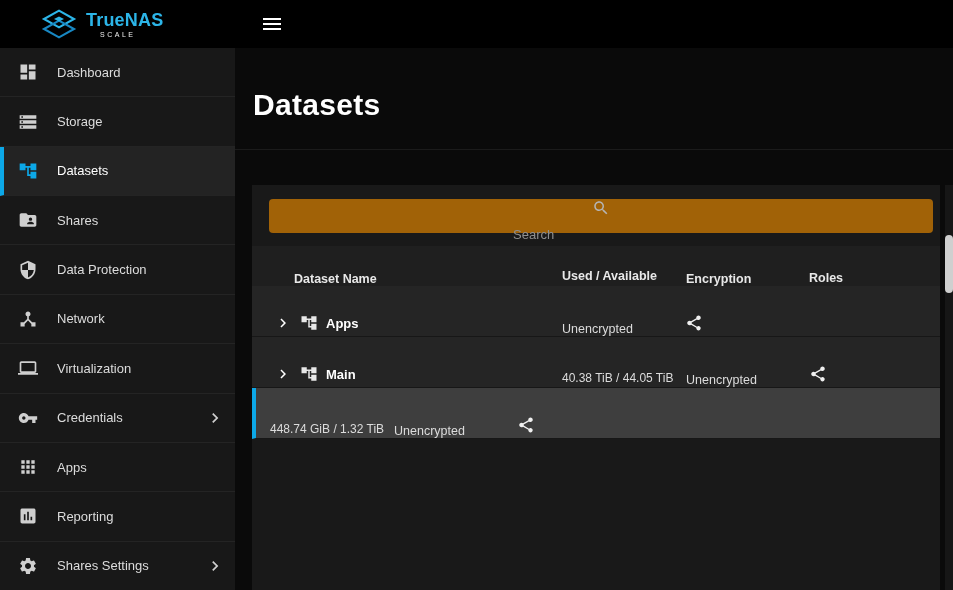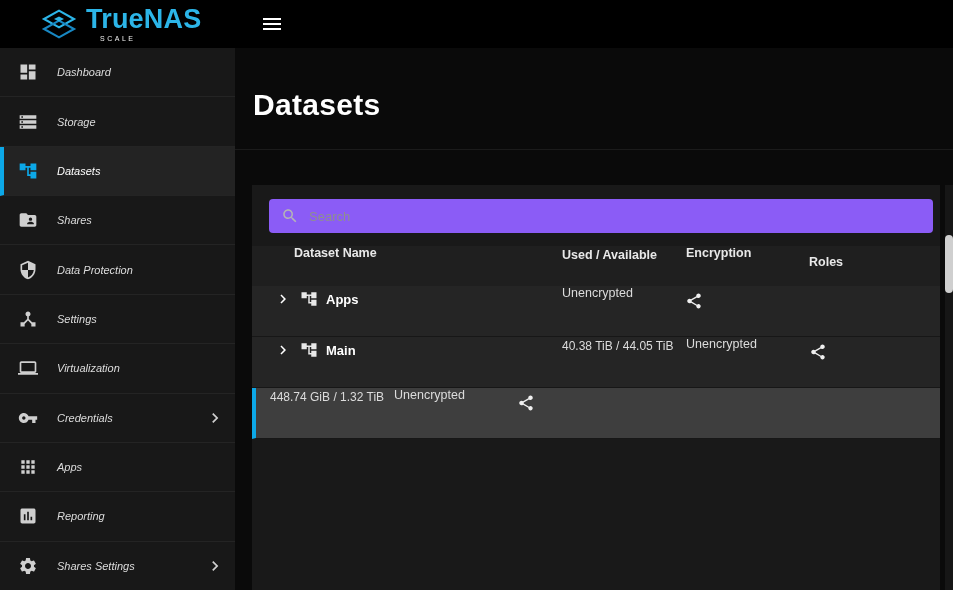"TrueNAS" .brand-name { font-size: 27px -> 18px }
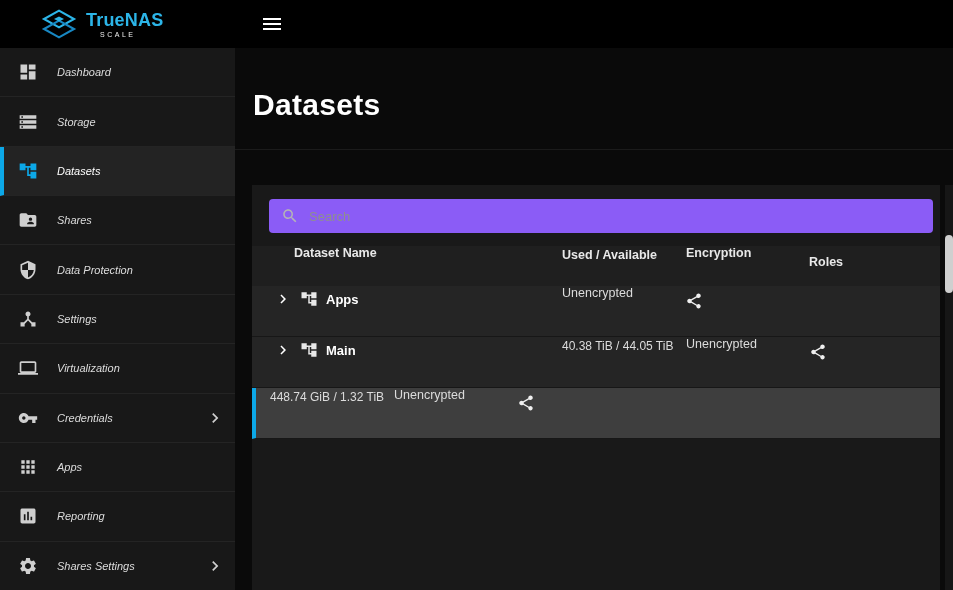"Dashboard" .nav-label { font-size: 11px -> 13px; font-style: italic -> none }
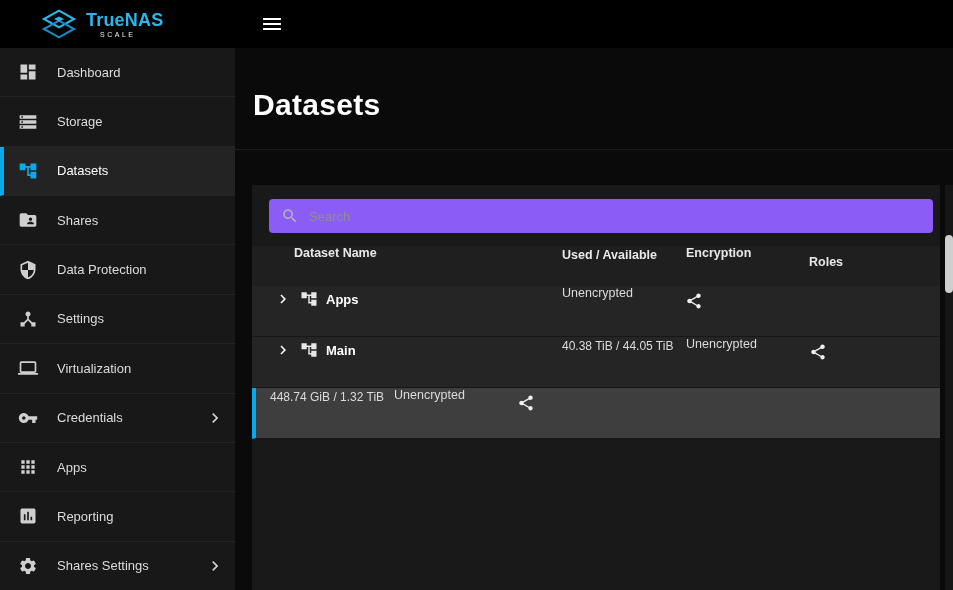"Search" .search-bar { background: #8b5cf6 -> #a16207; flex-direction: none -> column }
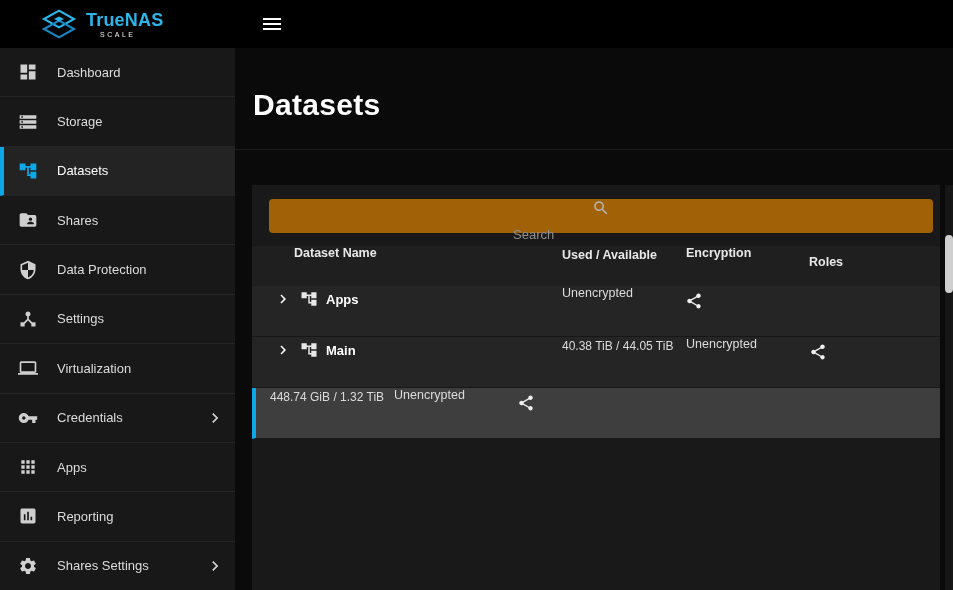"Dataset Name" .t-head, .t-row { align-items: flex-start -> flex-end }
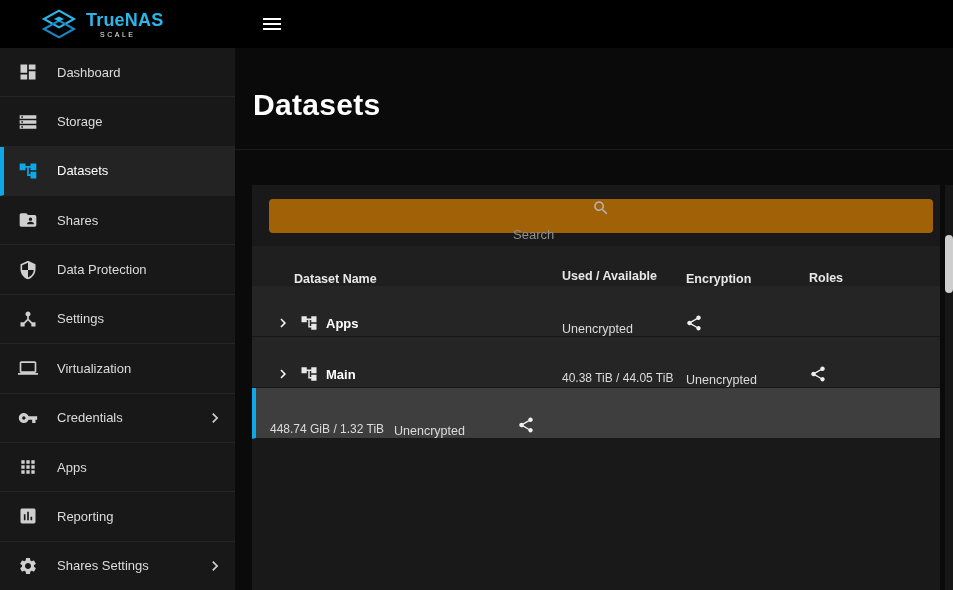"Settings" span.nav-label { text: Settings -> Network }
